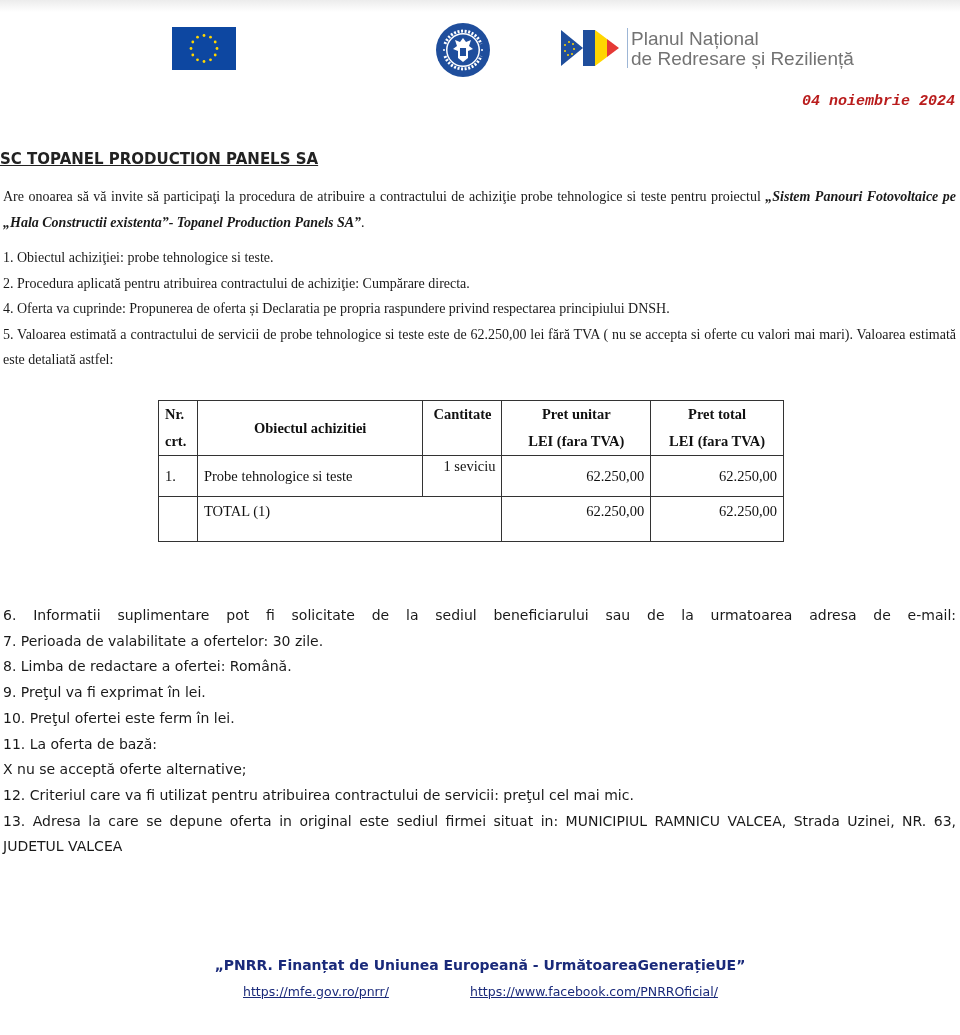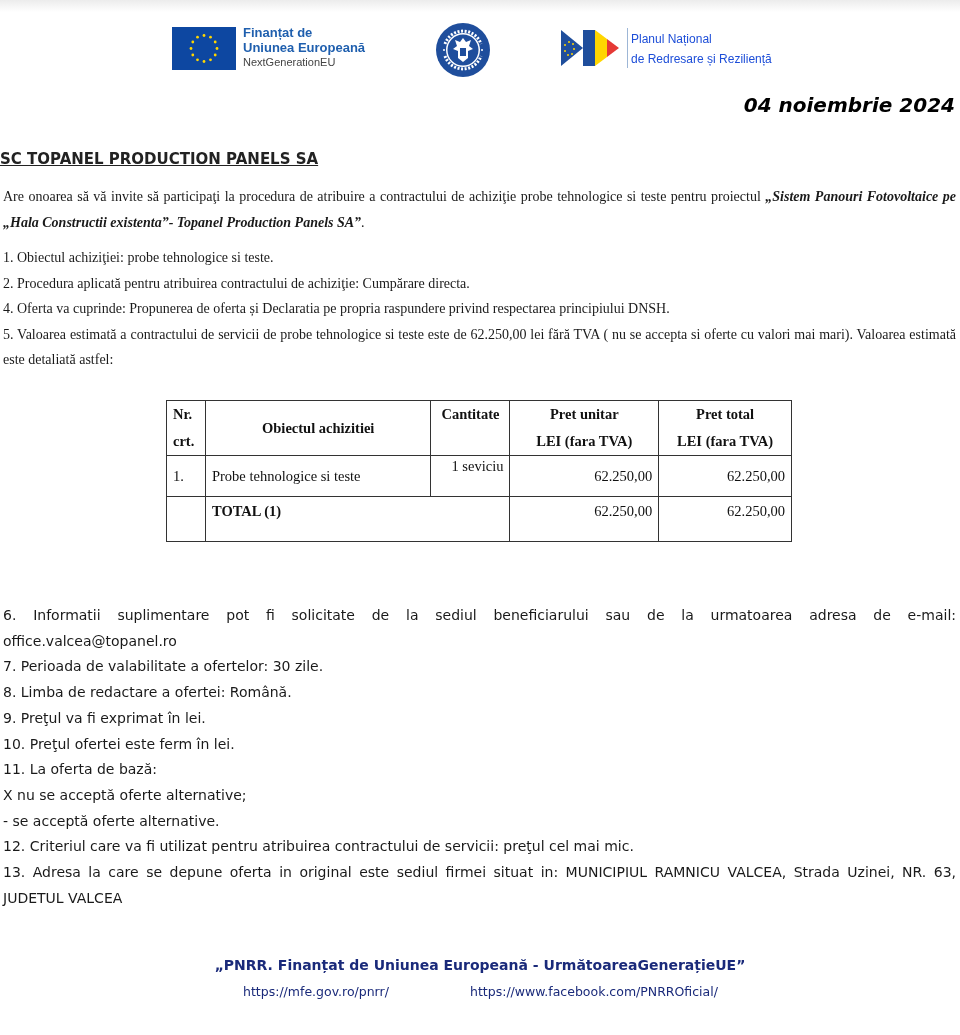"Finanțat de" div.eu-text { html: <div> <div>Finanțat de</div> <div>Uniunea Europeană</div> <div>NextGenerationEU</div> </div> -> none }
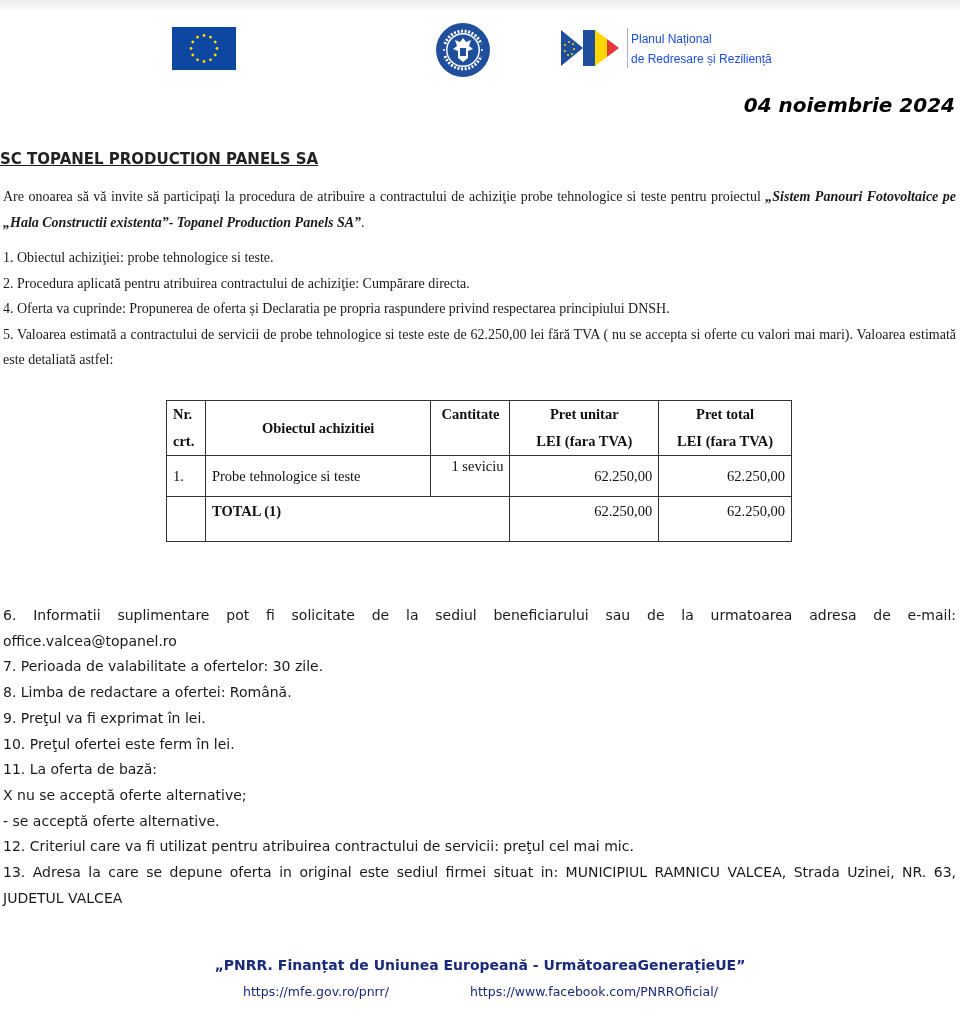"Planul Național" .pnrr-text { color: #1d4ed8 -> #737373; font-size: 12px -> 19px }
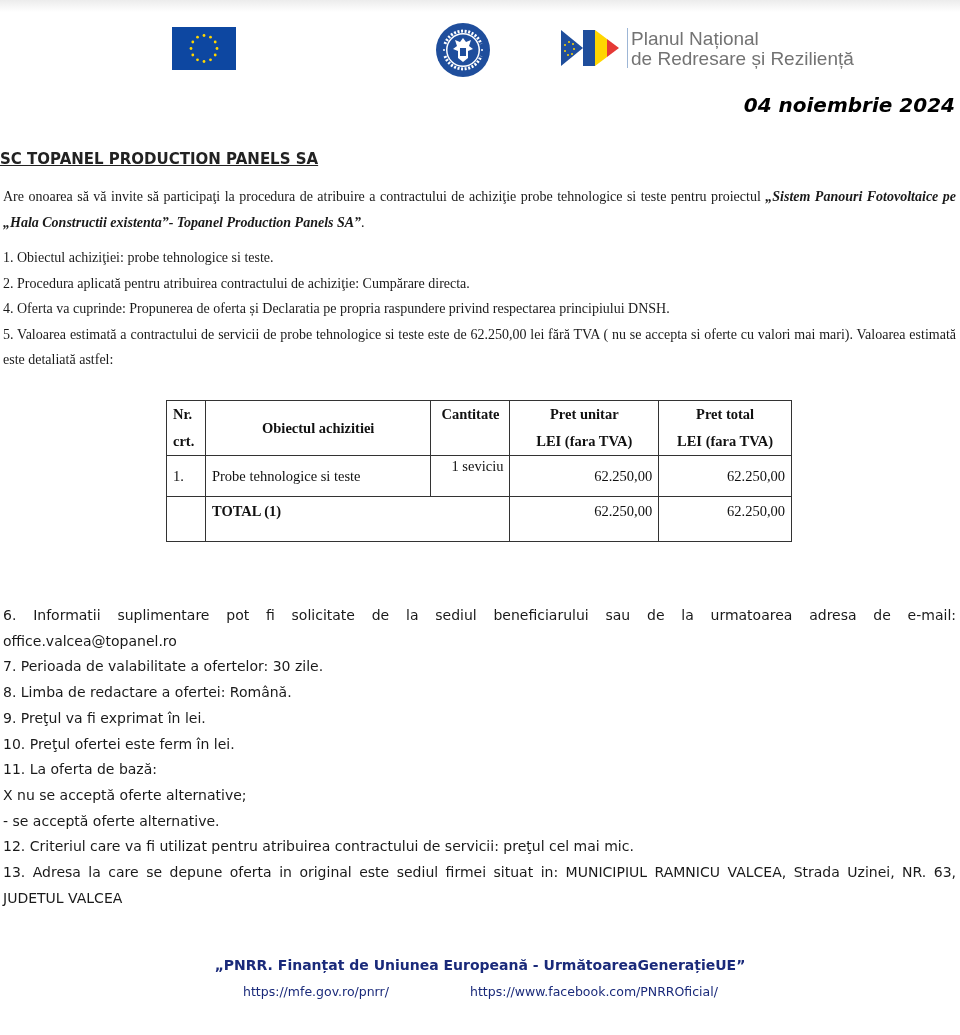"04 noiembrie 2024" .date { color: #000000 -> #b91c1c; font-family: none -> Liberation Mono, monospace; font-size: 20px -> 15px }
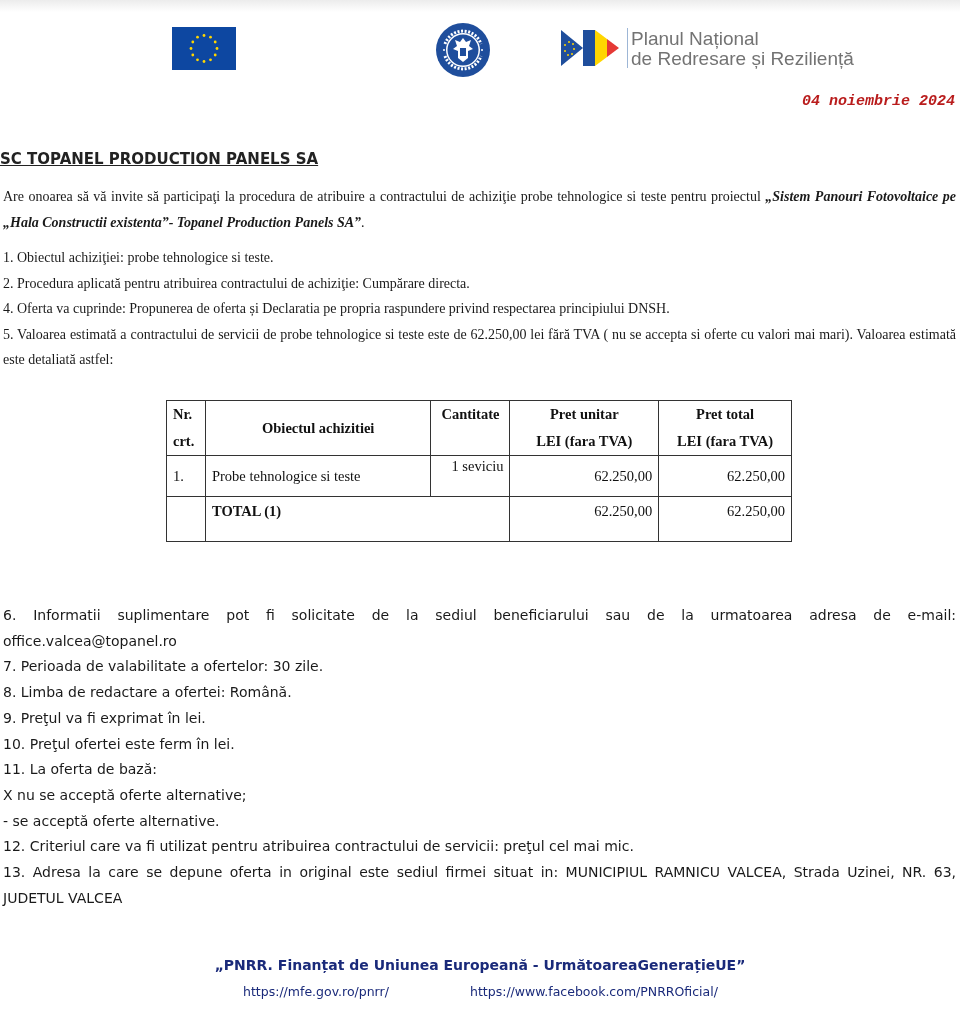"Nr. crt." table.estim { left: 166px -> 158px }
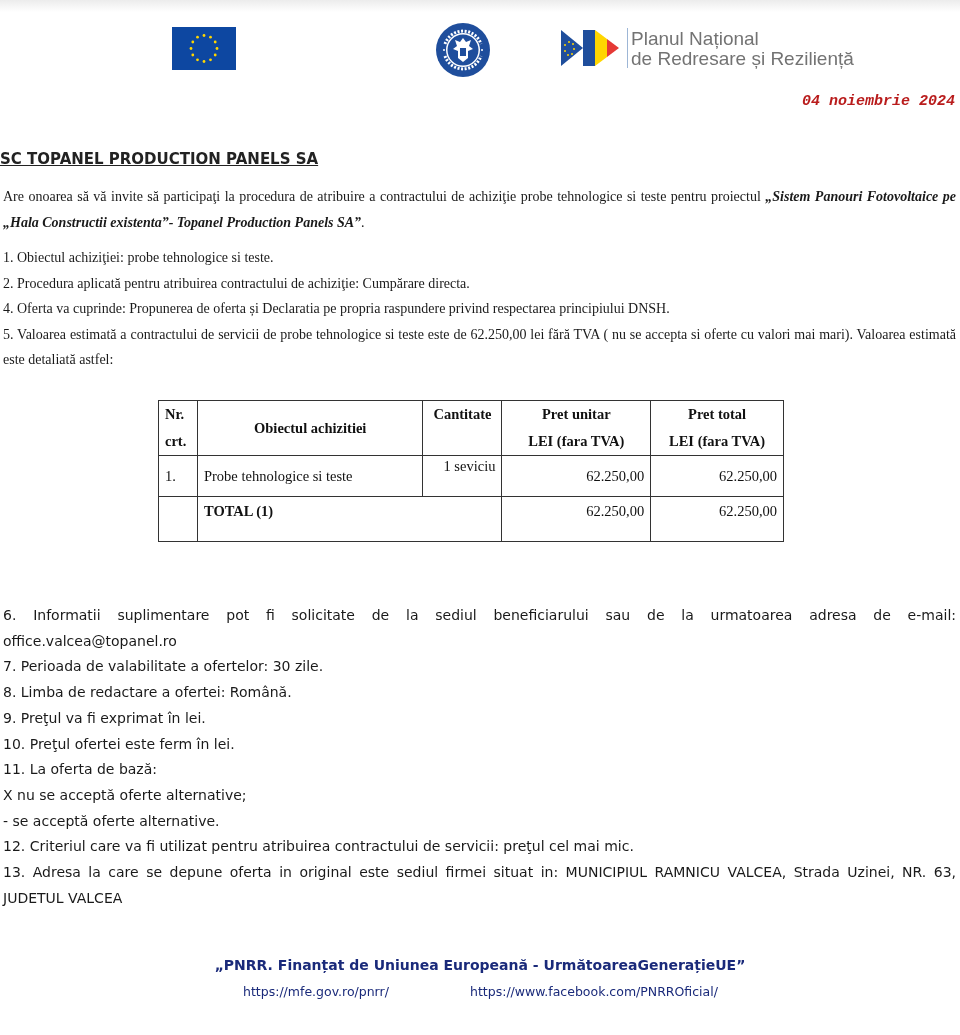"TOTAL (1)" td { font-weight: bold -> normal }
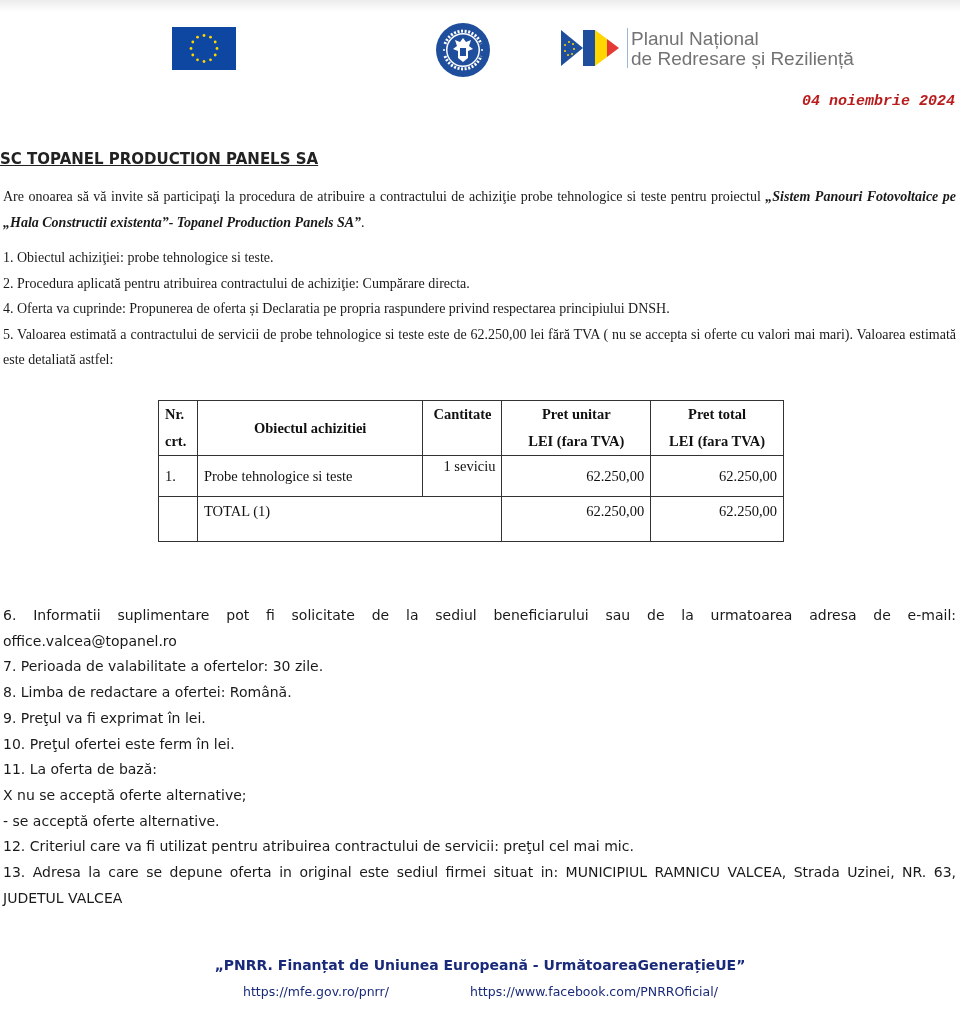"office.valcea@topanel.ro" p { html: <p>office.valcea@topanel.ro</p> -> none }
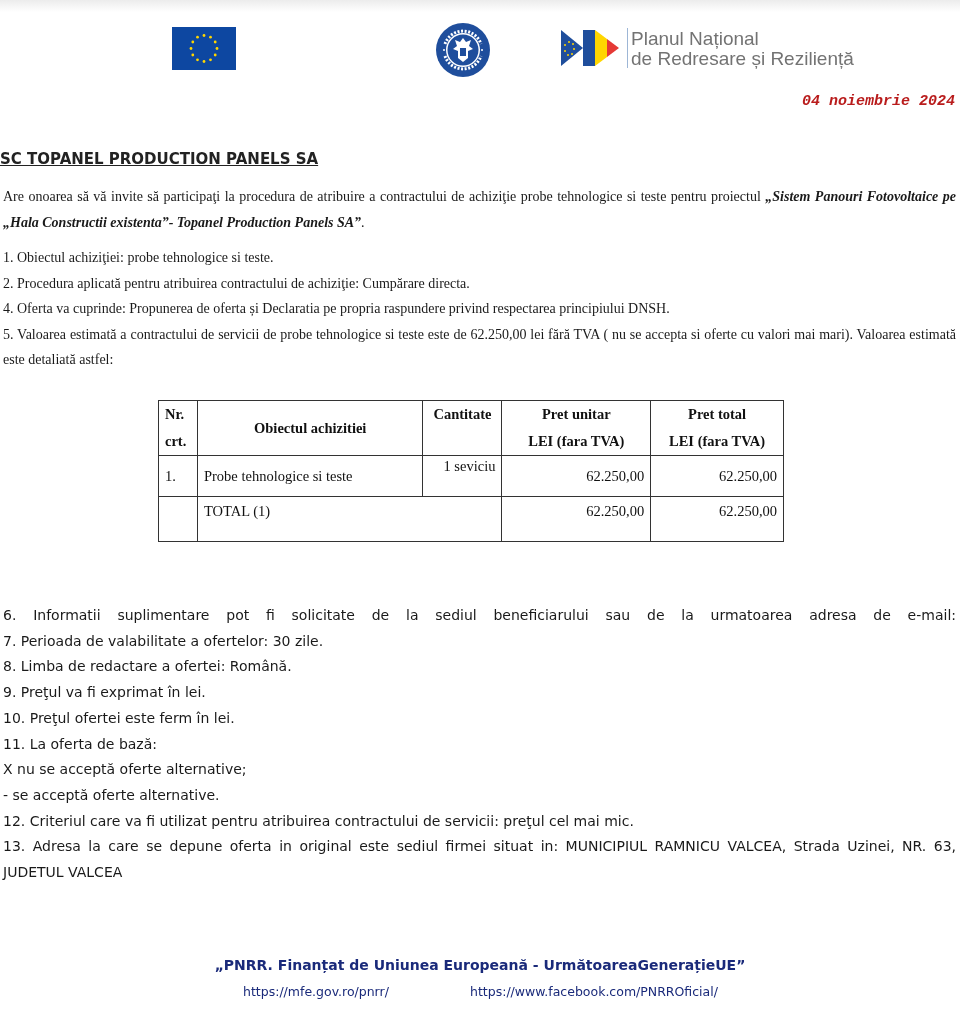"- se acceptă oferte alternative." p { html: <p>- se acceptă oferte alternative.</p> -> none }
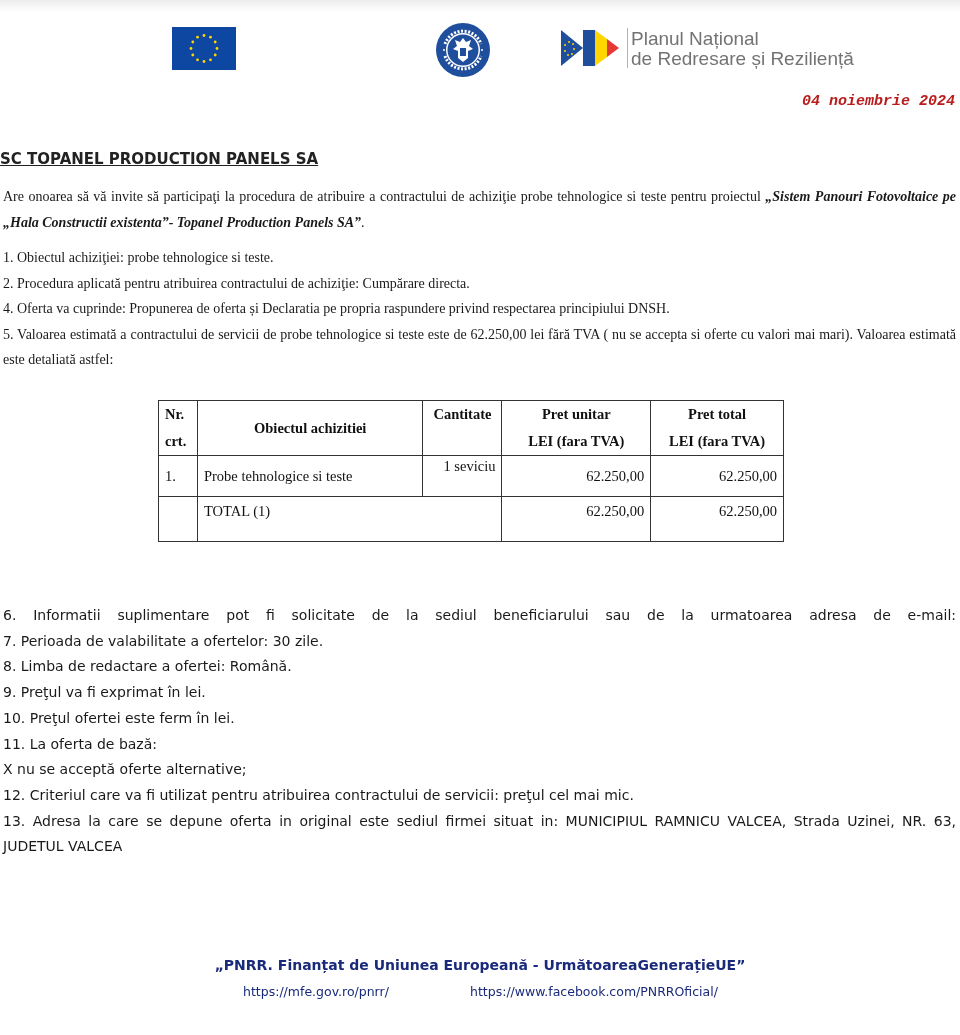"https://mfe.gov.ro/pnrr/" .footer-links span { text-decoration: none -> underline }
